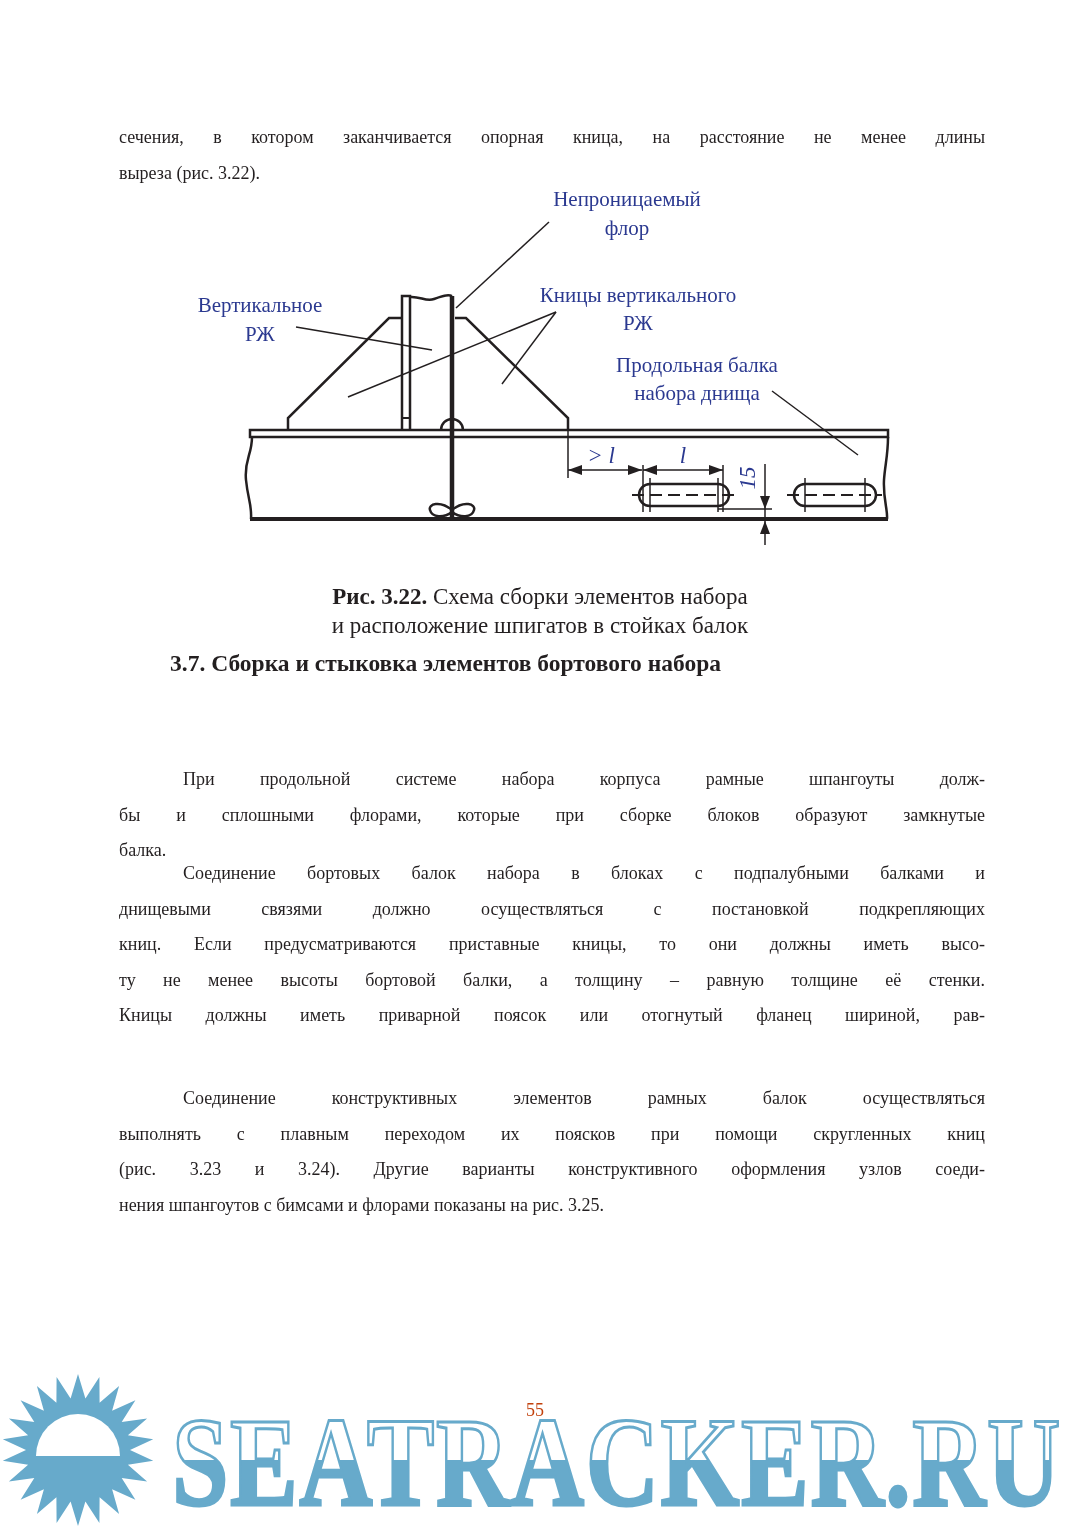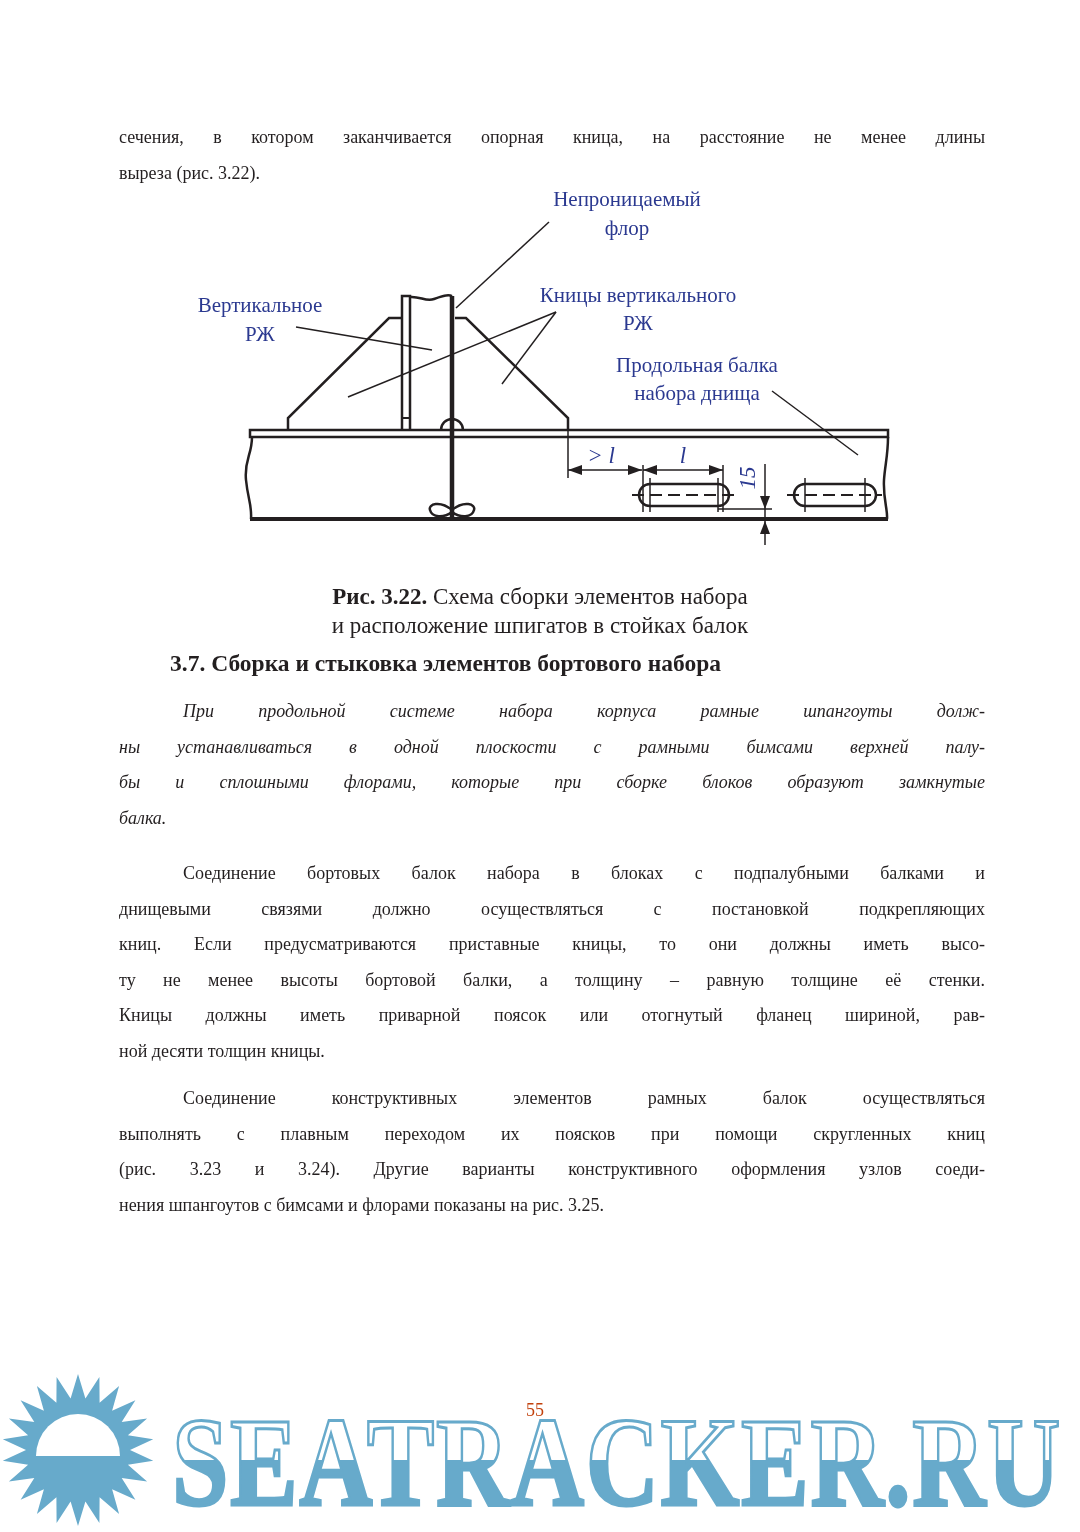"При продольной системе набора корпуса" div.para { font-style: italic -> none; top: 682px -> 750px }
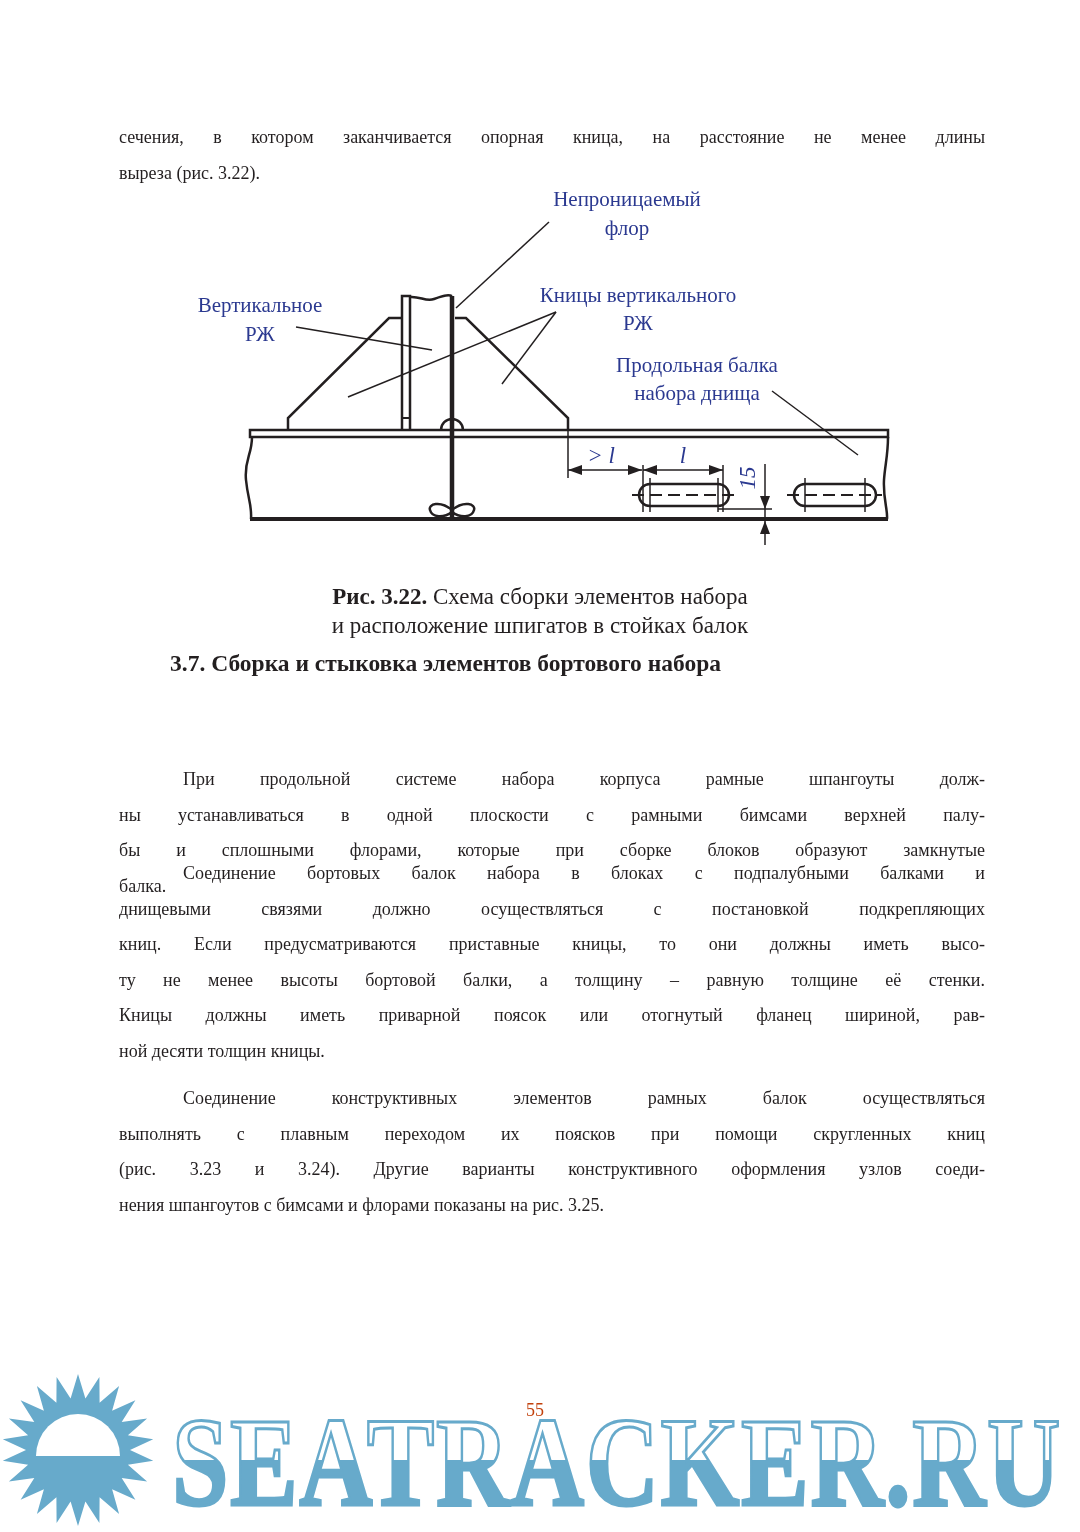"ны устанавливаться в одной плоскости" span.line { html: <span>ны устанавливаться в одной плоскости с рамными бимсами верхней палу-</span> -> none }
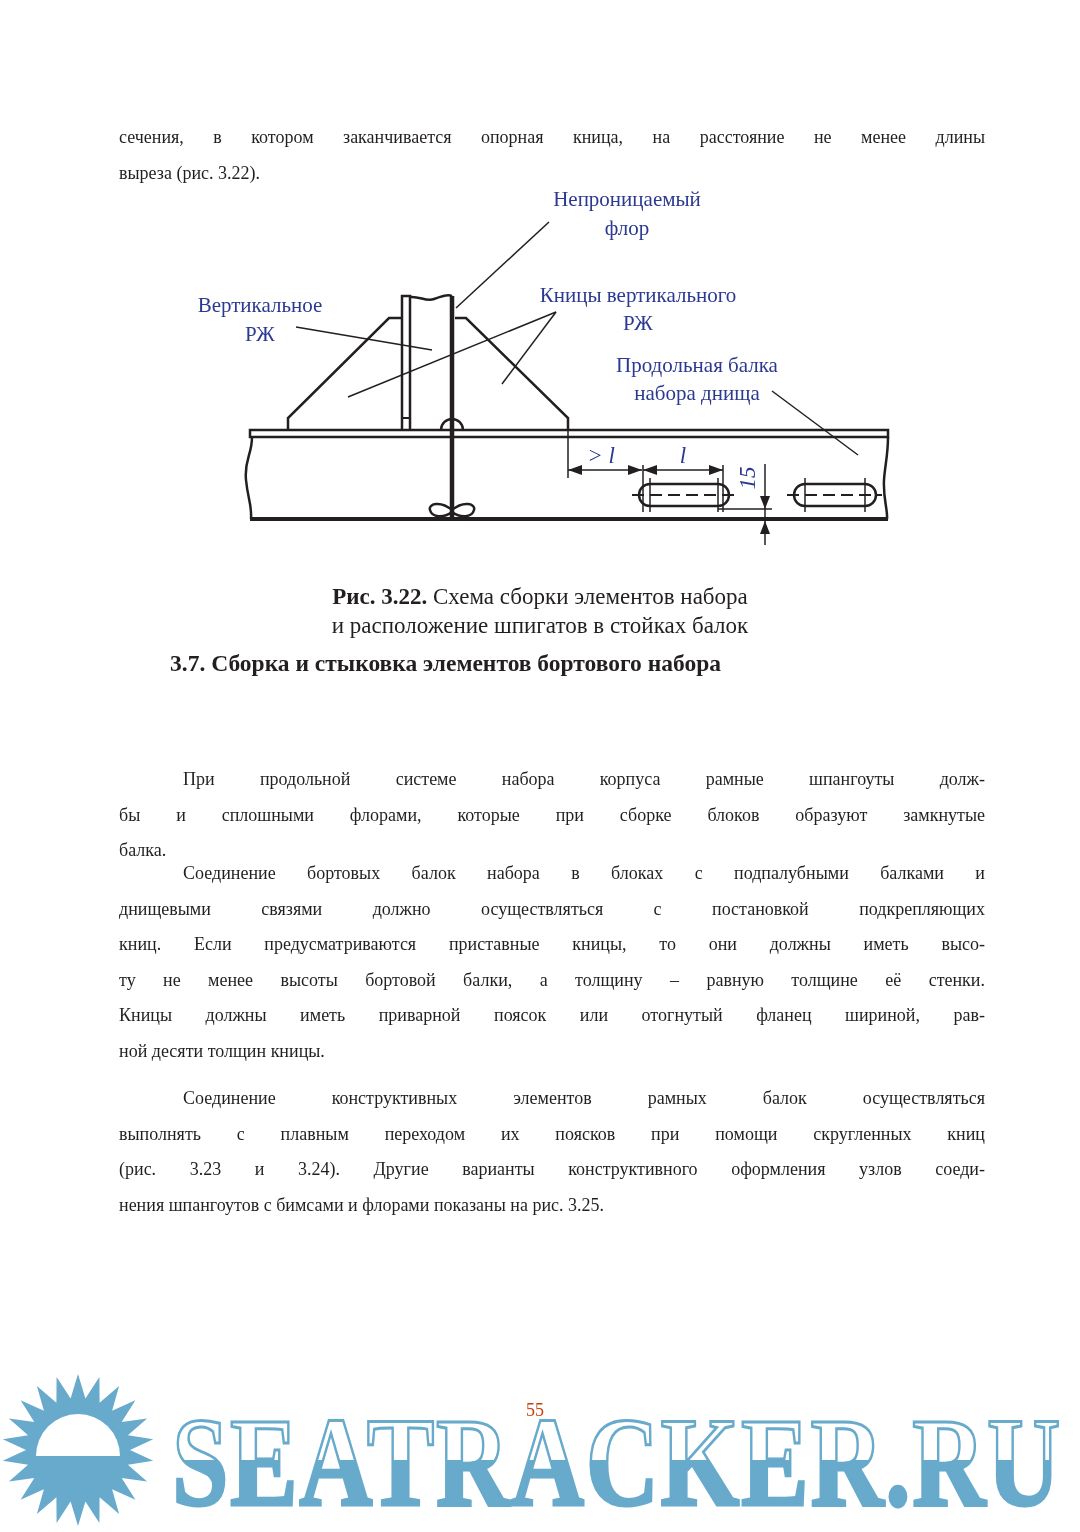"ной десяти толщин кницы." span.line { html: <span>ной десяти толщин кницы.</span> -> none }
